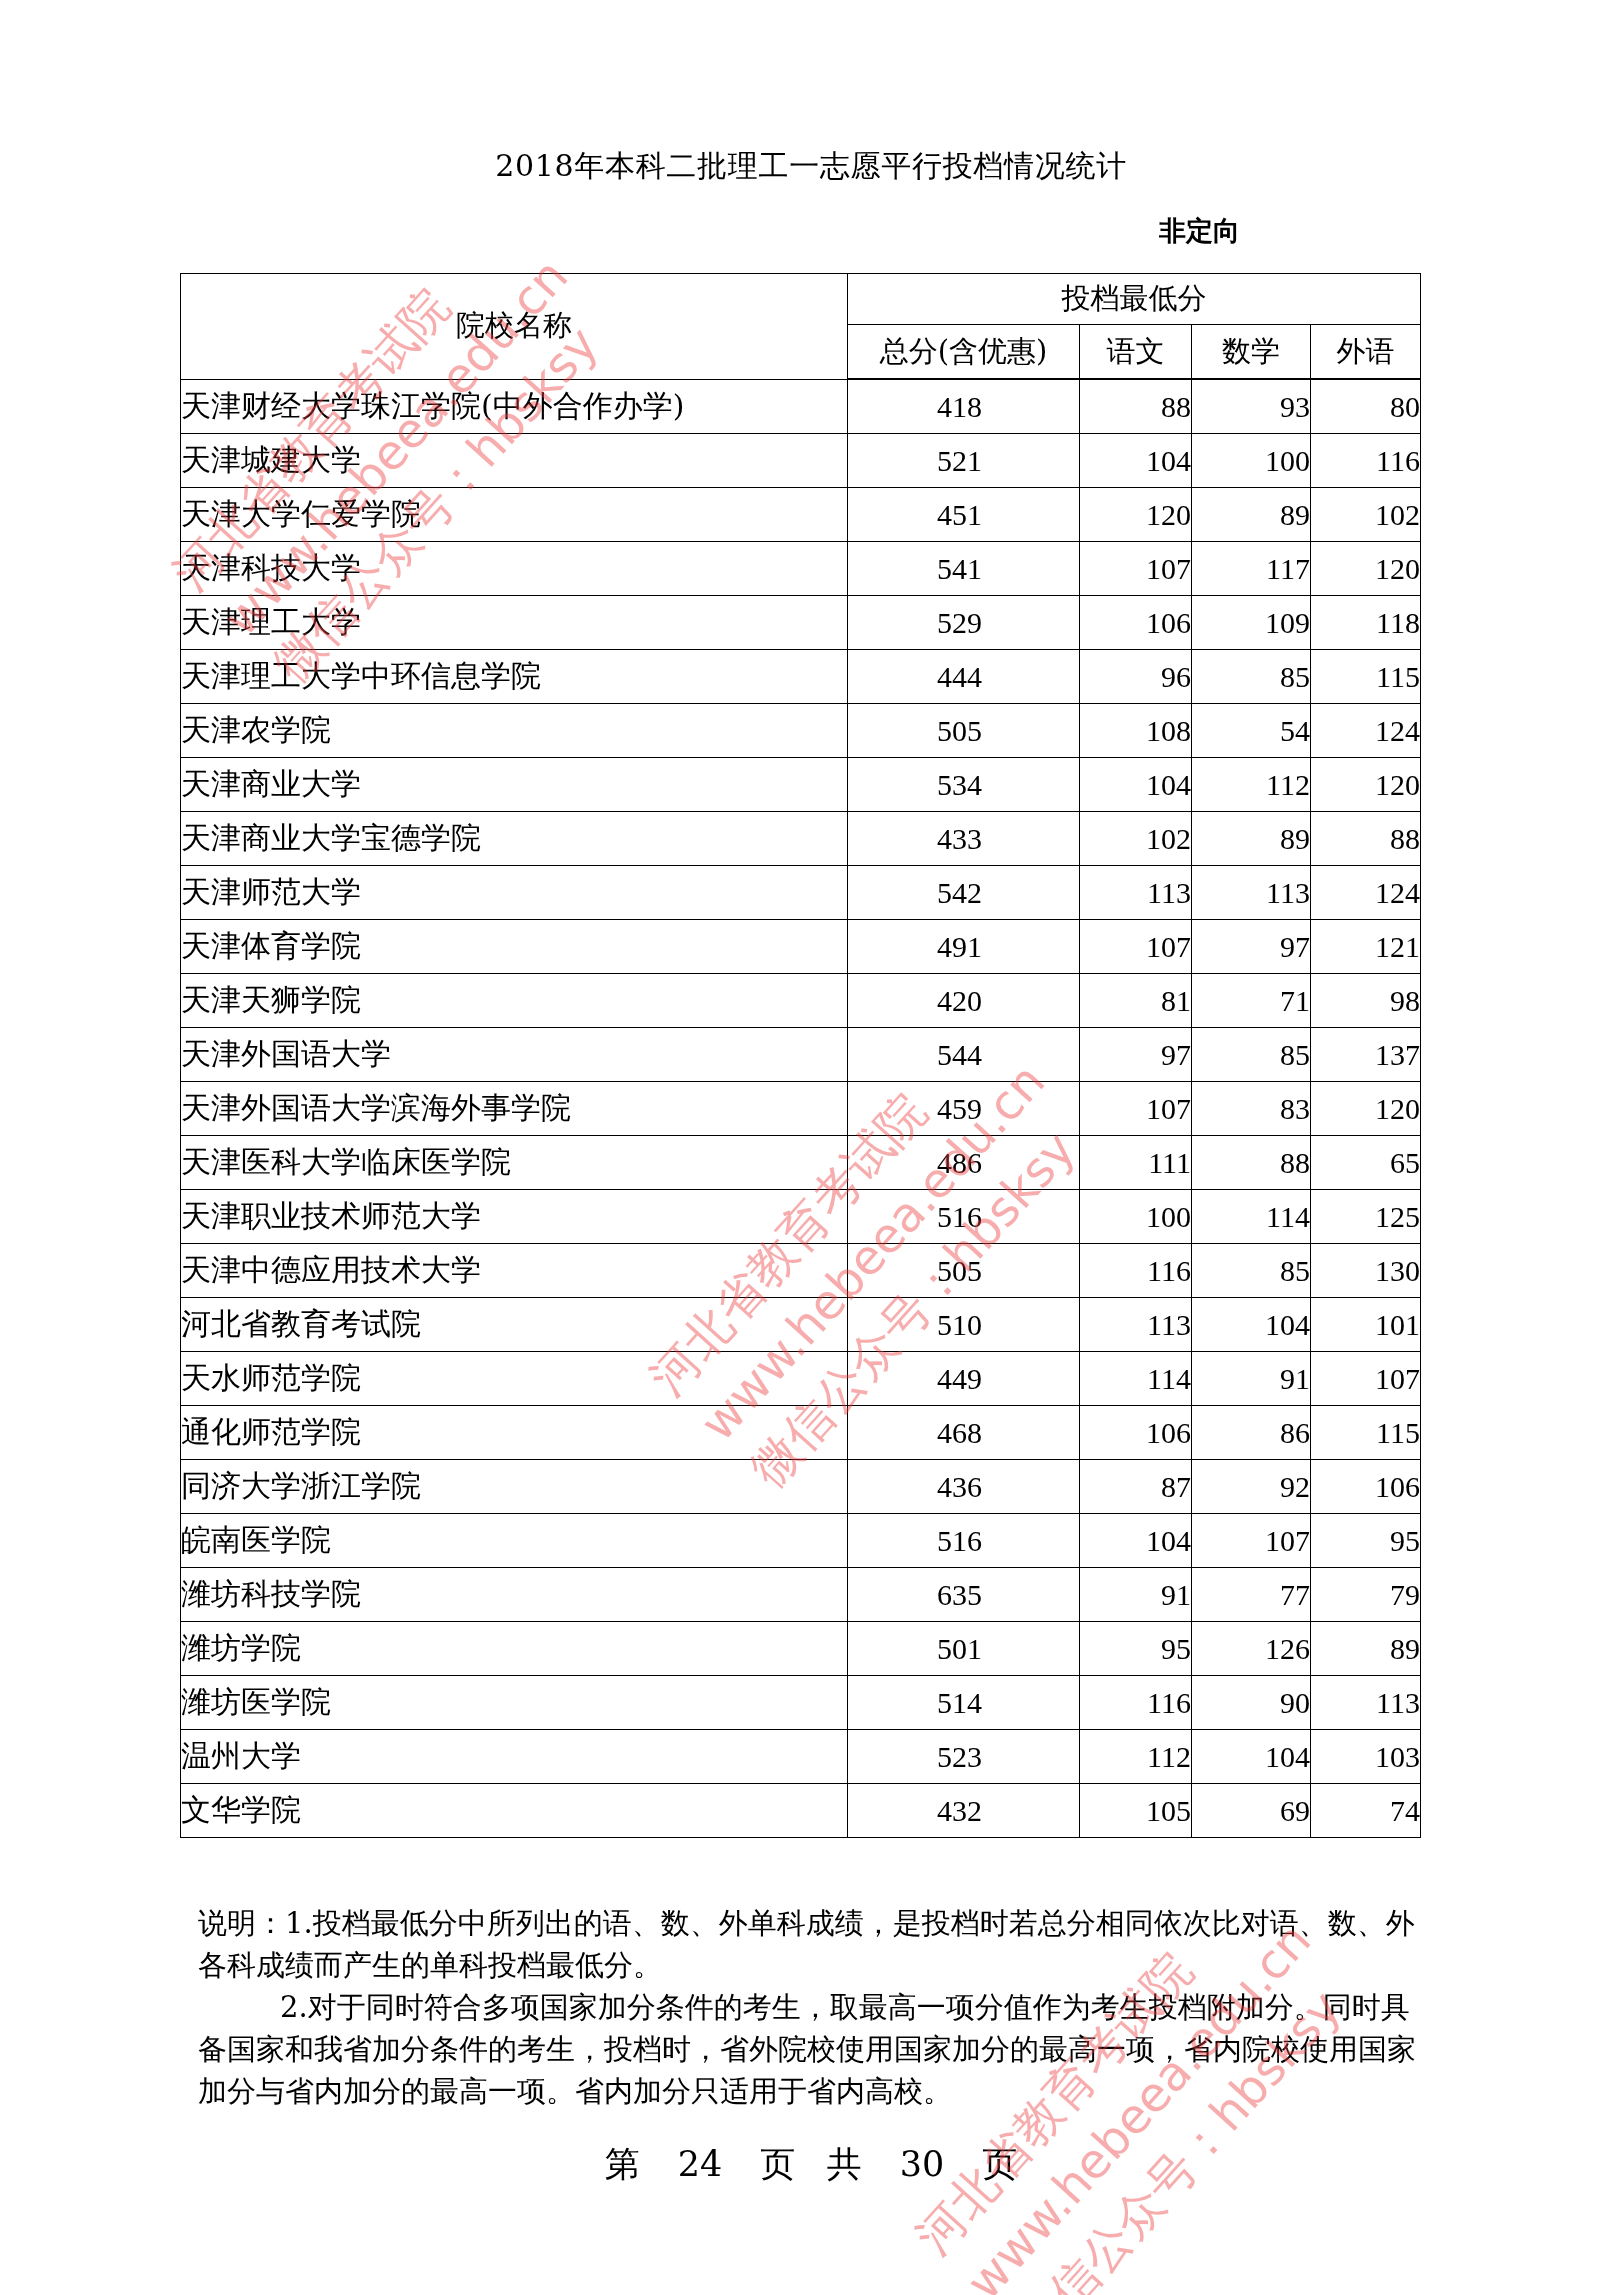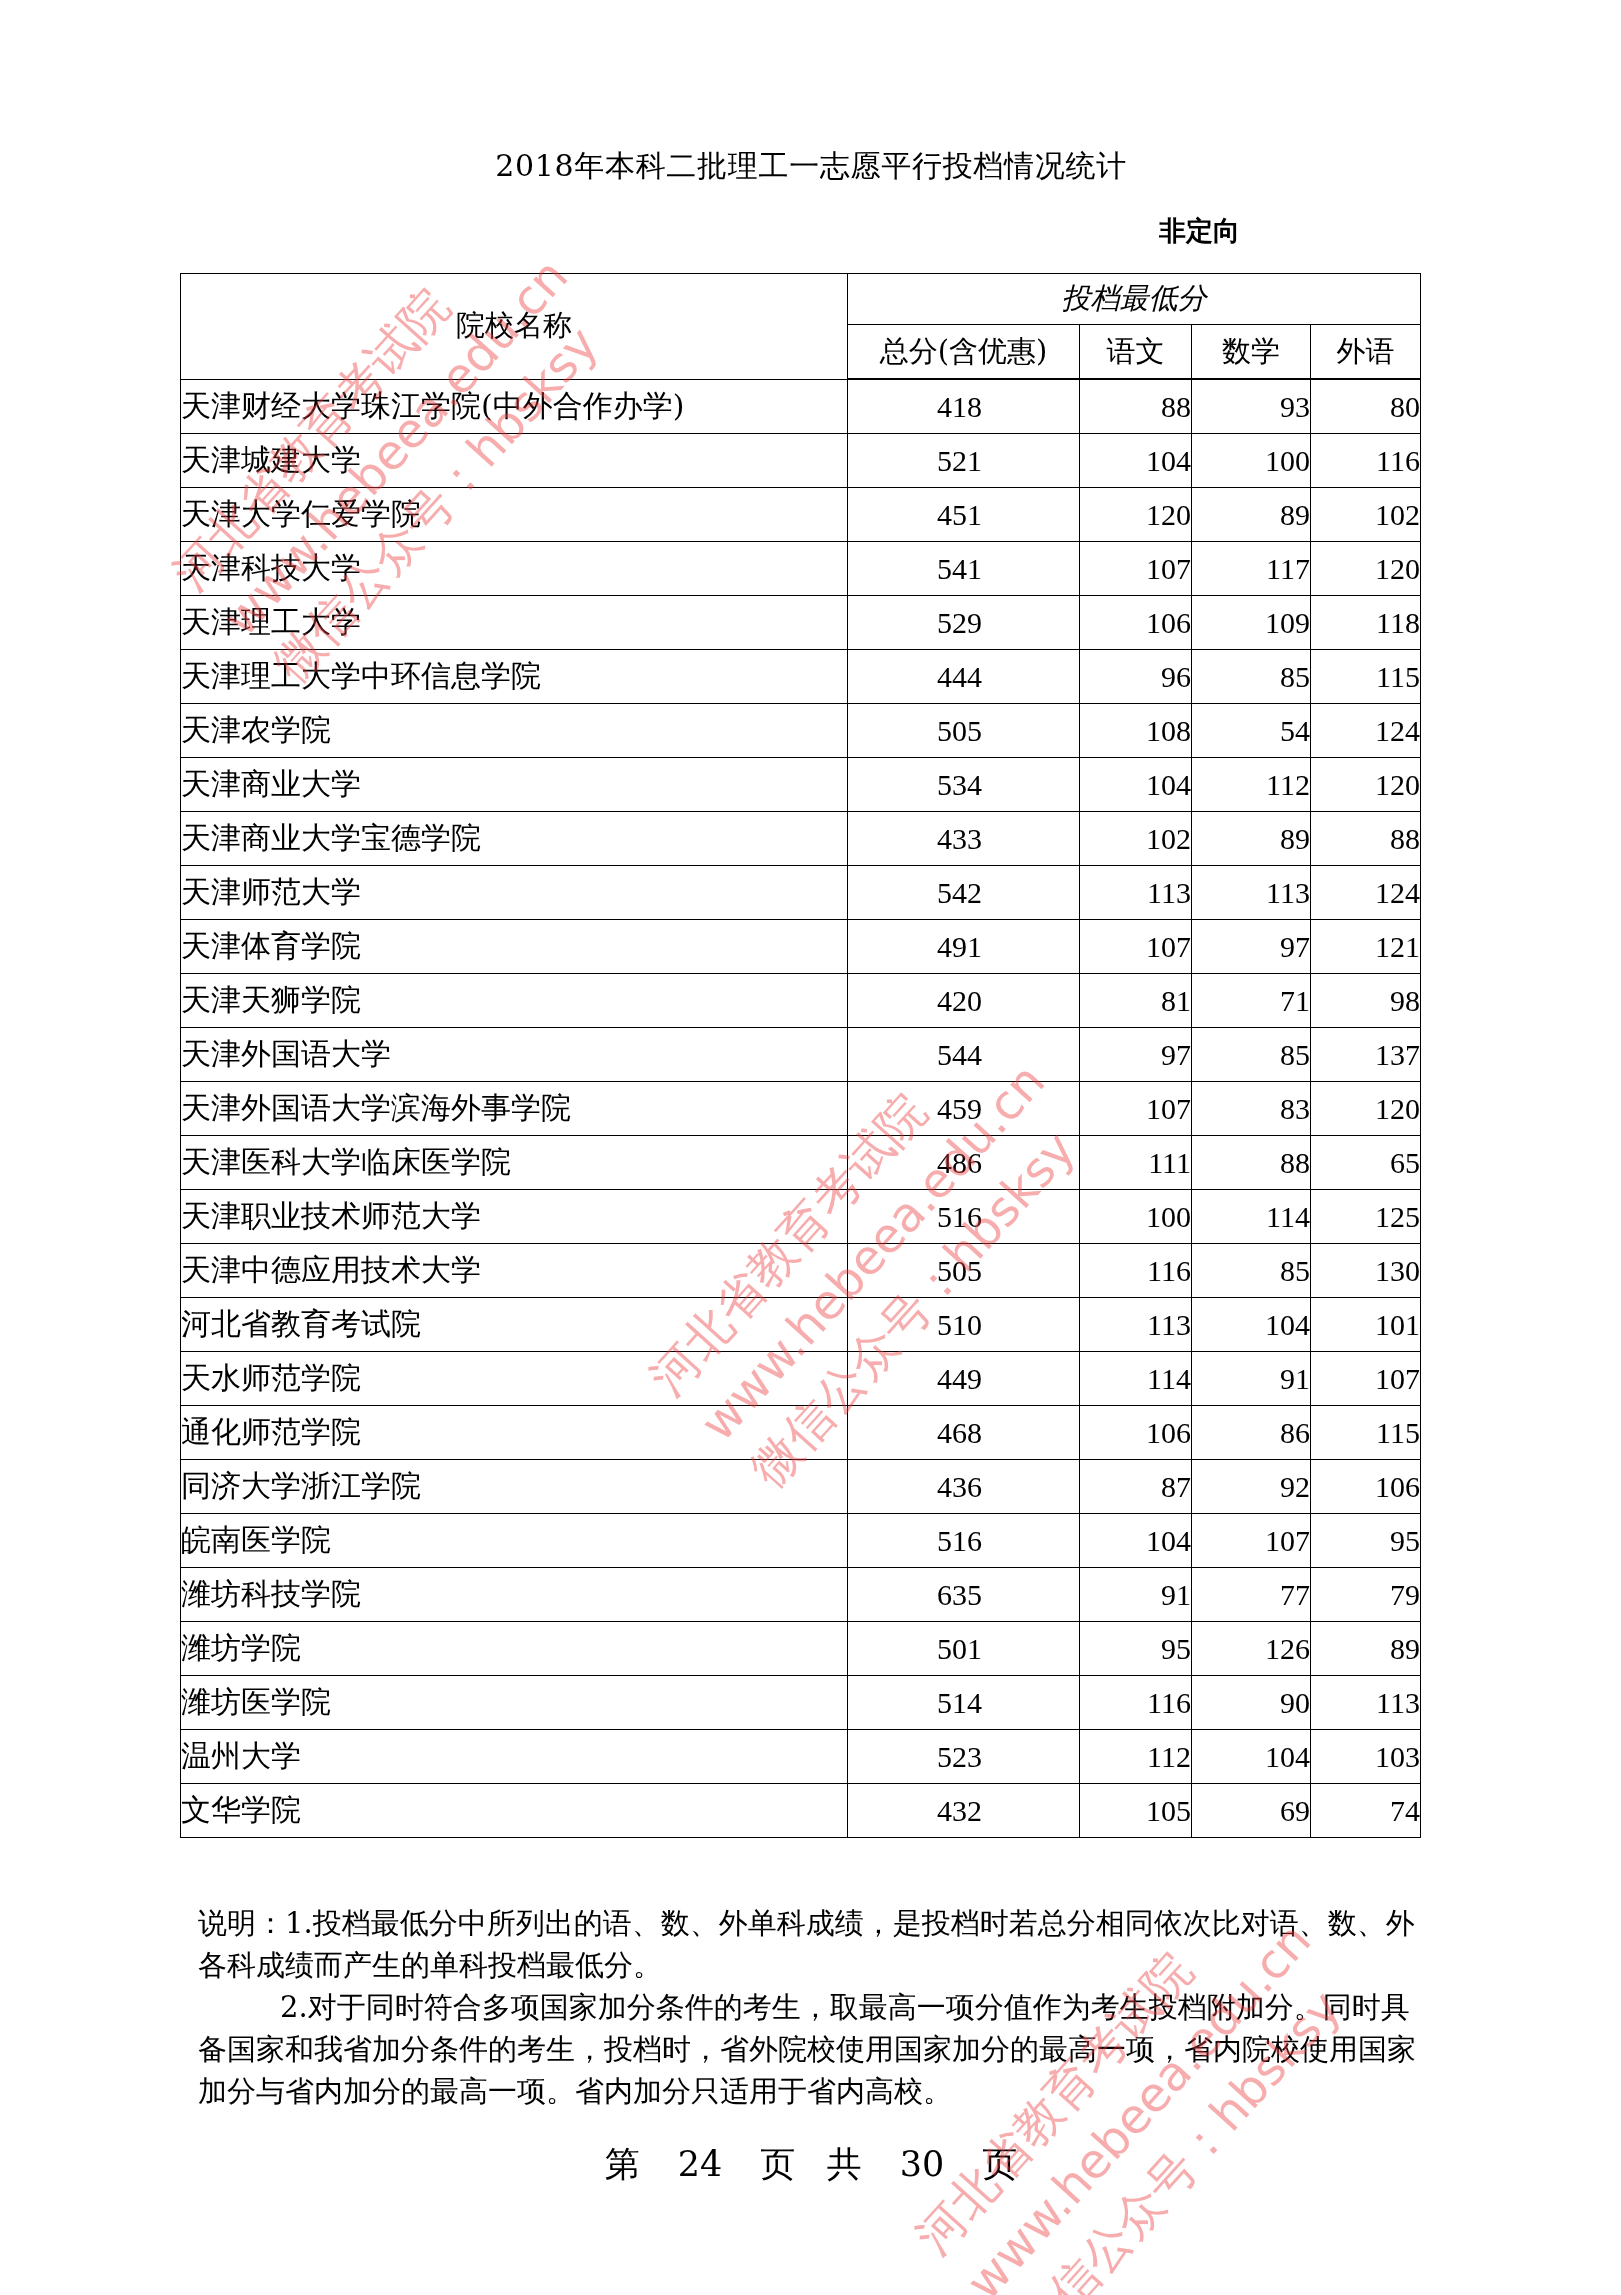"投档最低分" th.h-group { font-style: italic -> none }
